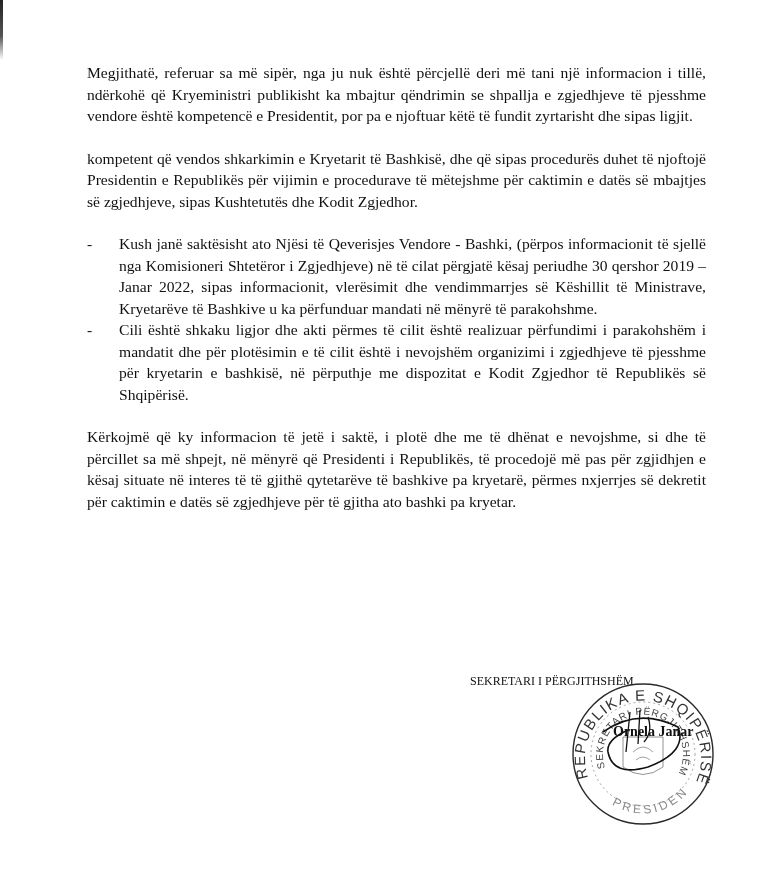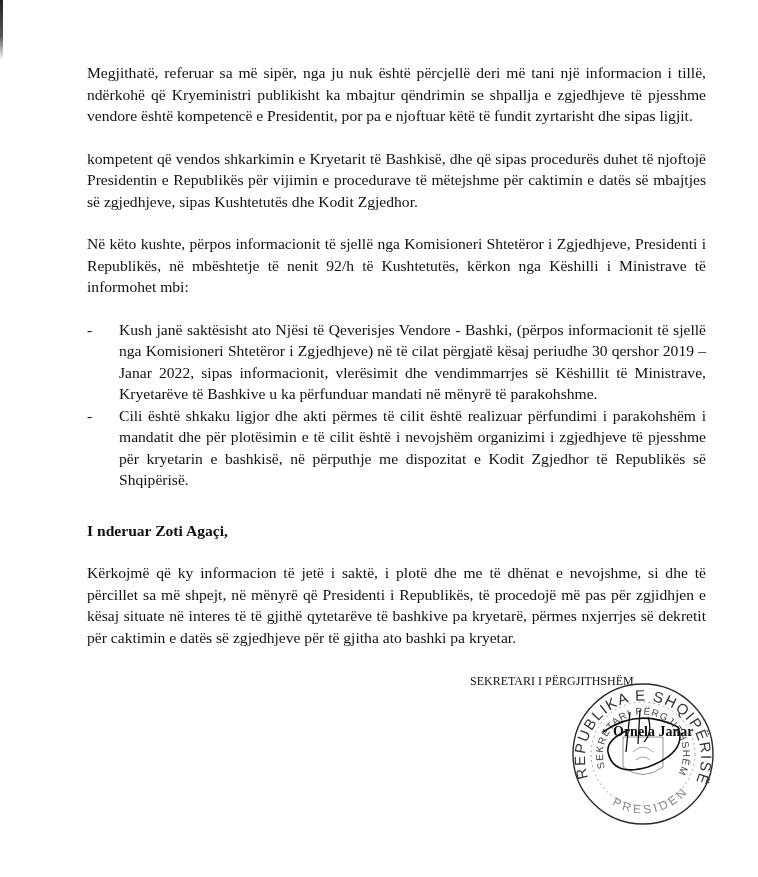"Në këto kushte, përpos informacionit" p.para { html: <p>Në këto kushte, përpos informacionit të sjellë nga Komisioneri Shtetëror i Zgjedhjeve, Presidenti i Republikës, në mbështetje të nenit 92/h të Kushtetutës, kërkon nga Këshilli i Ministrave të informohet mbi:</p> -> none }
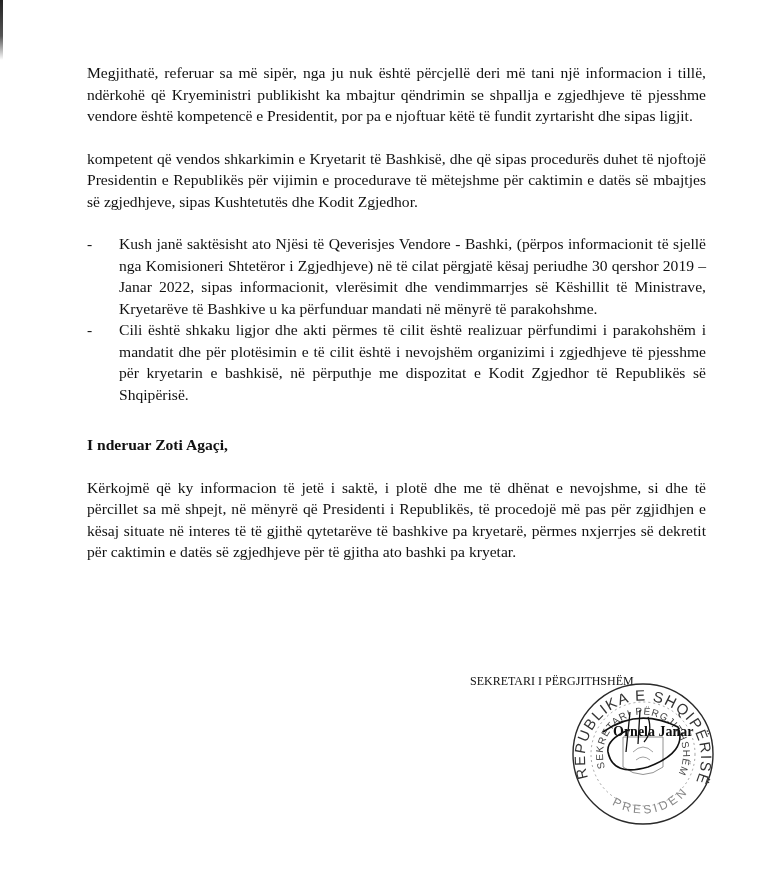"I nderuar Zoti Agaçi," p.salutation { html: <p>I nderuar Zoti Agaçi,</p> -> none }
